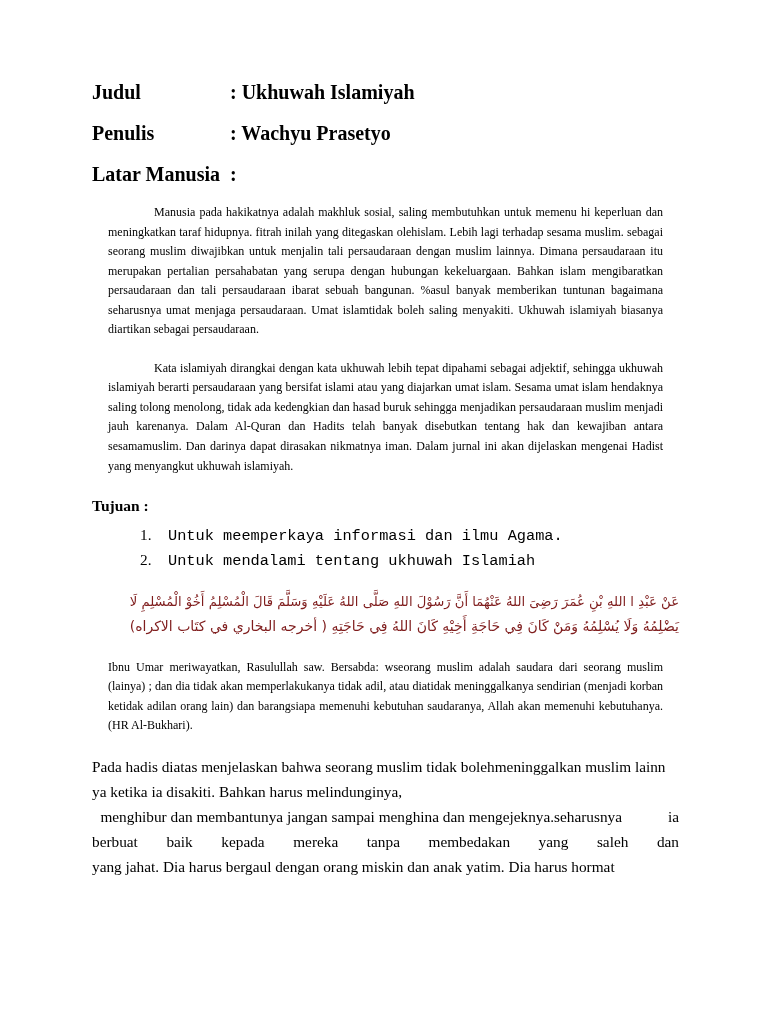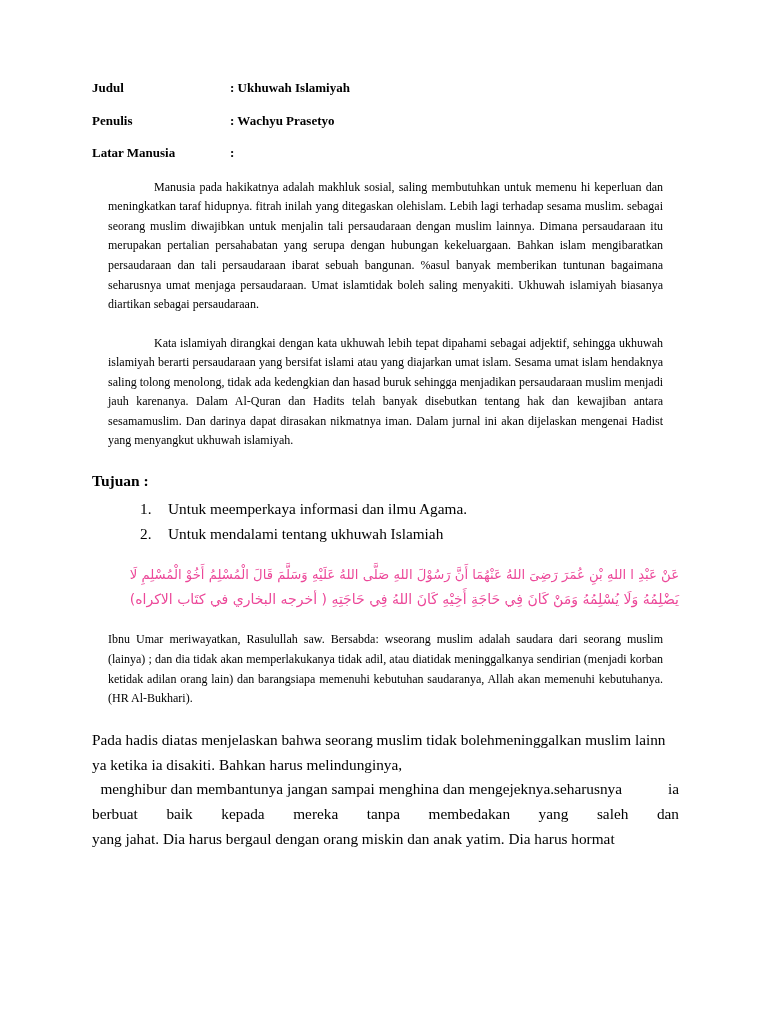"Judul" .meta-row { font-size: 13px -> 20px }
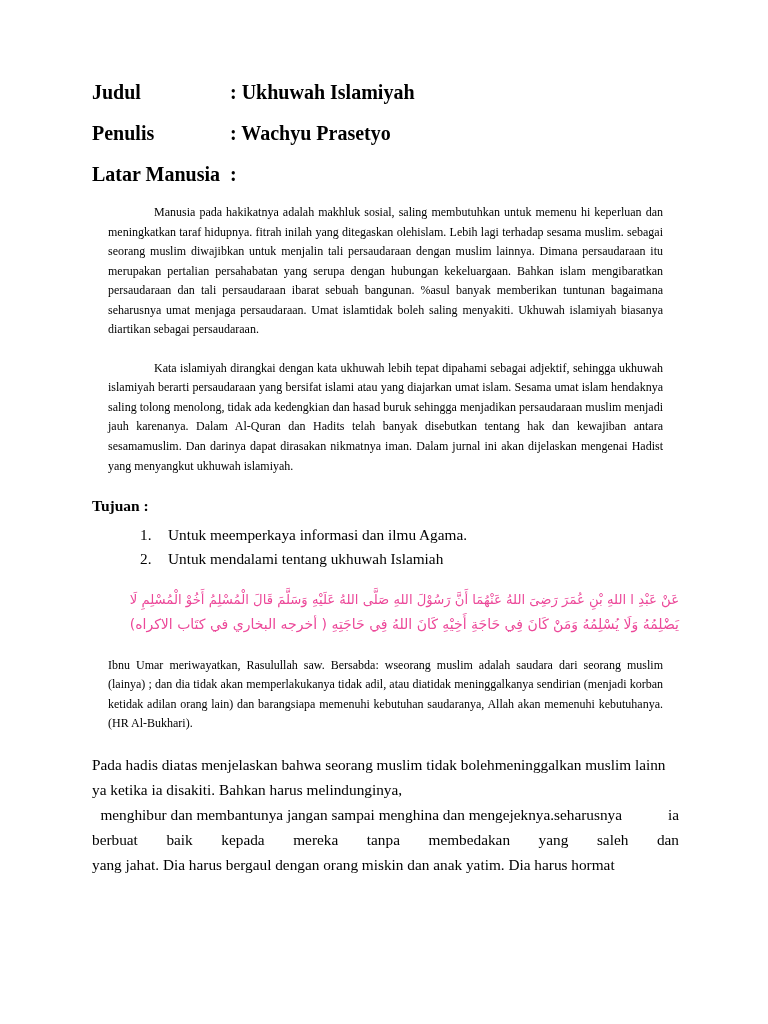"Untuk meemperkaya informasi dan ilmu" ol.tujuan-list .txt { font-family: none -> Liberation Mono, monospace }
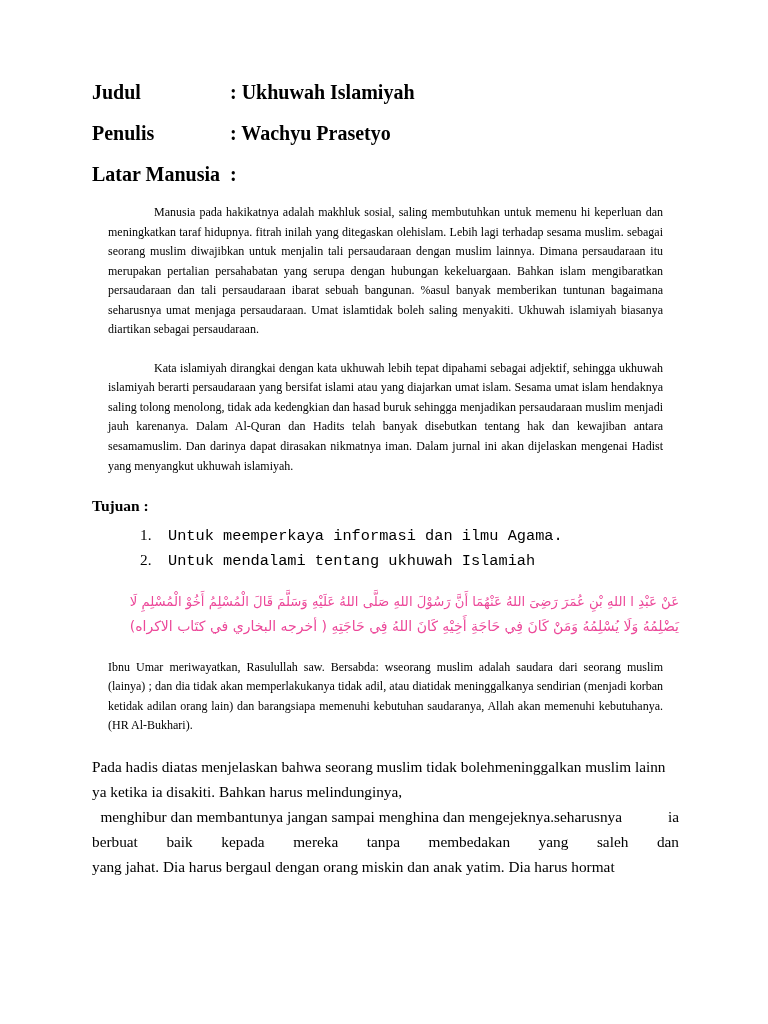"عَنْ عَبْدِ ا اللهِ بْنِ" .arabic-block { color: #ec4899 -> #7f1d1d }
